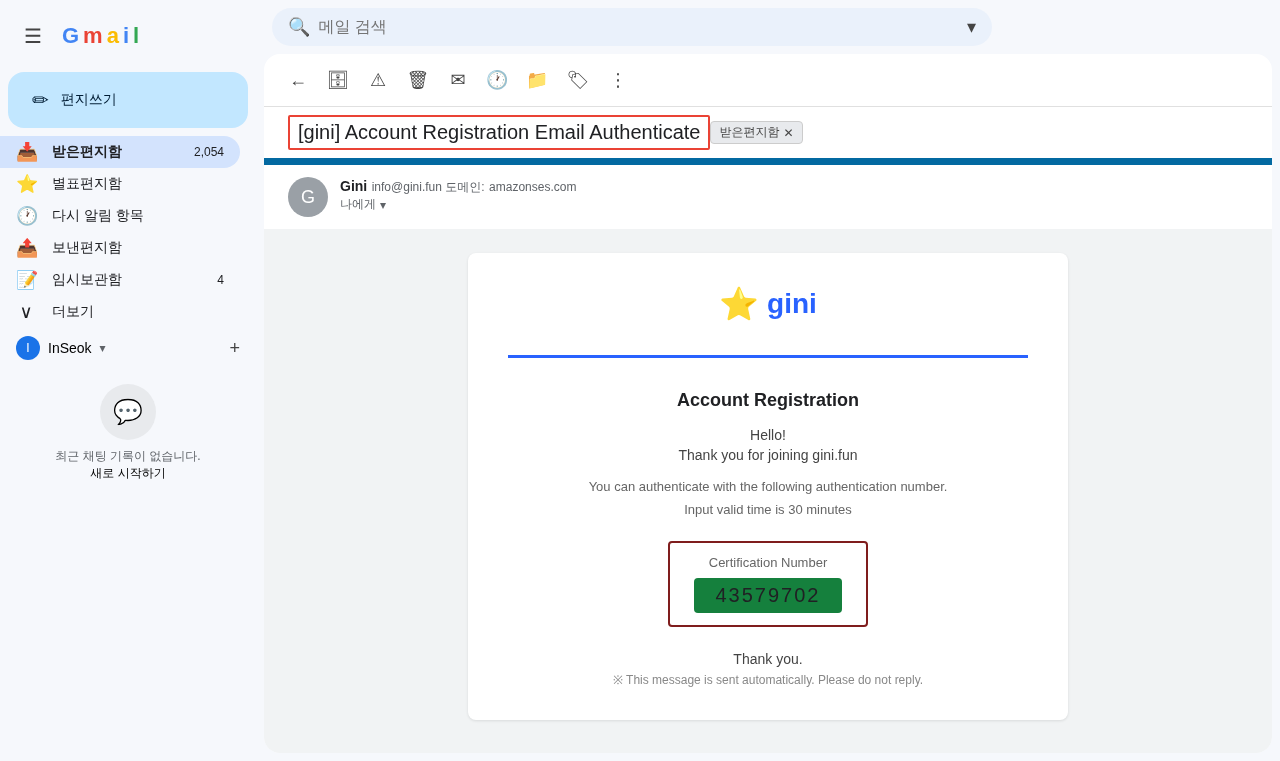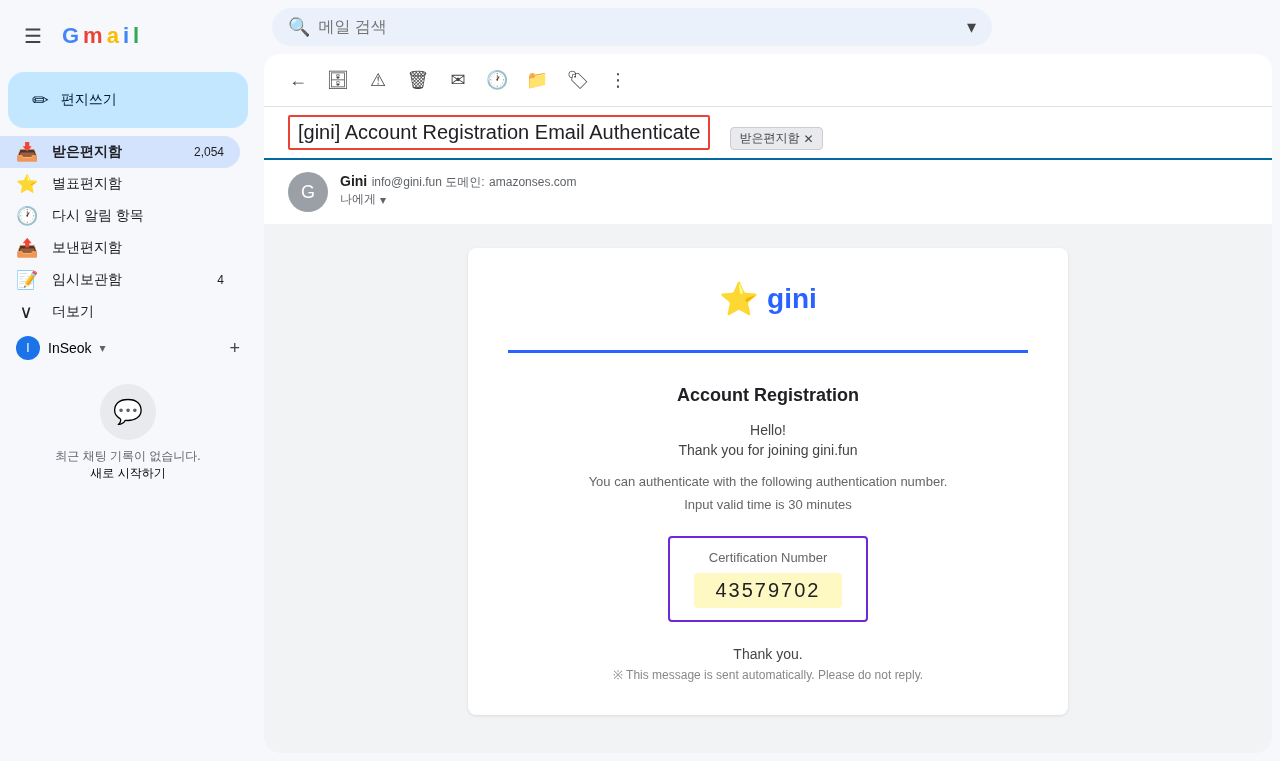"[gini] Account Registration Email" .email-subject-bar { align-items: flex-end -> center; border-bottom: 2px solid #0369a1 -> 7px solid #0369a1; gap: 20px -> 0 }
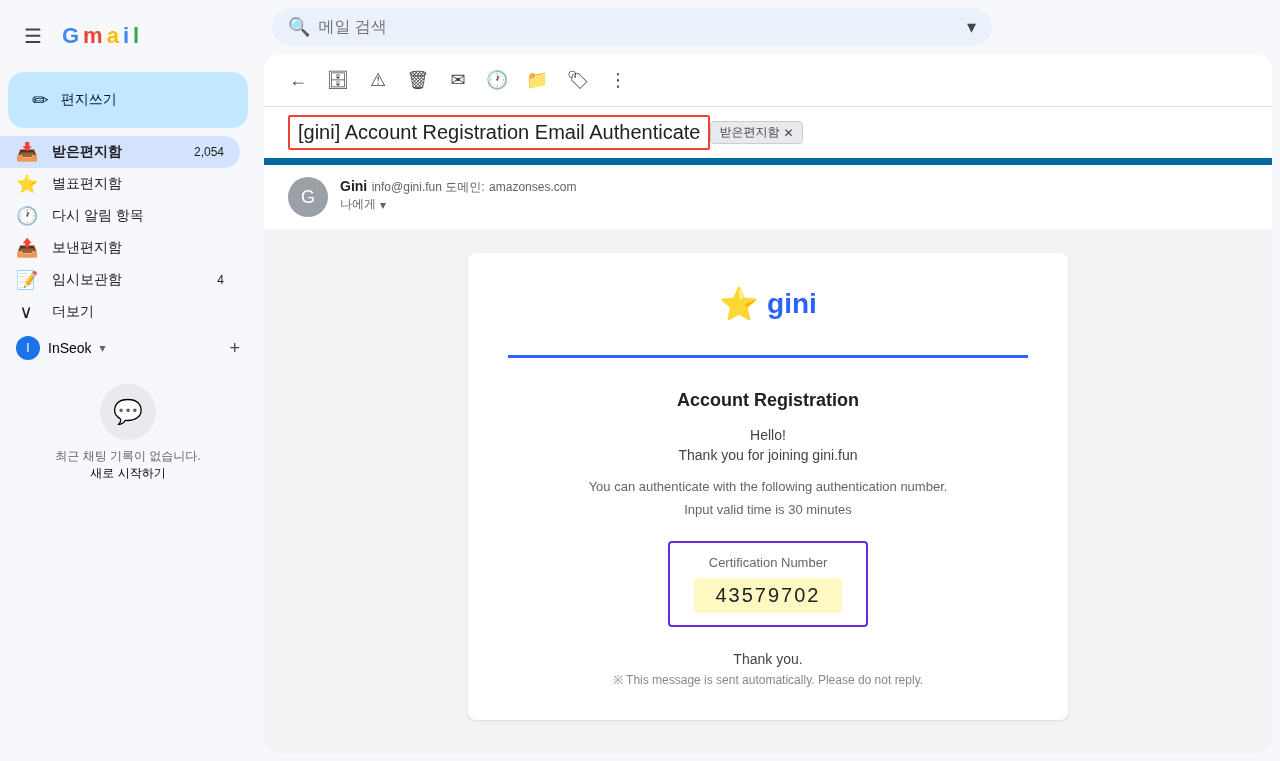"Certification Number" .cert-box { border: 2px solid #6d28d9 -> 2px solid #7f1d1d }
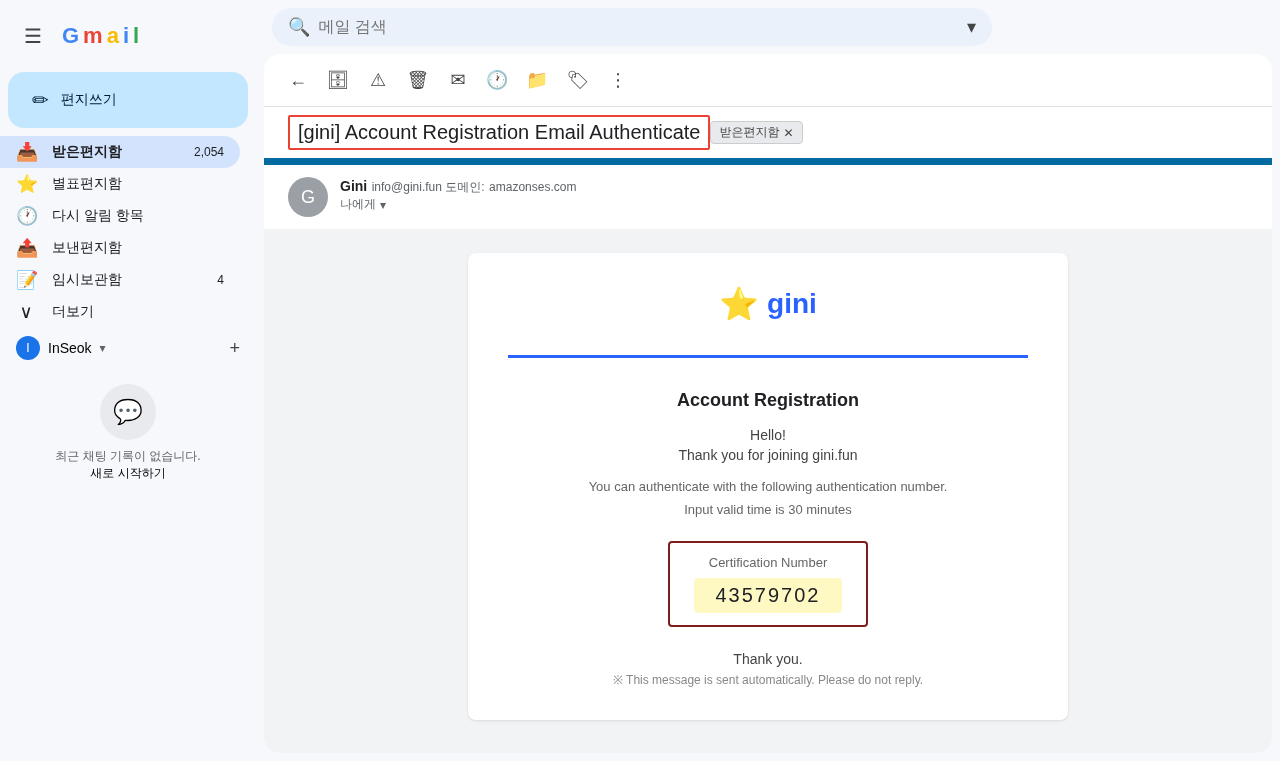"43579702" .cert-number { background: #fef9c3 -> #15803d }
